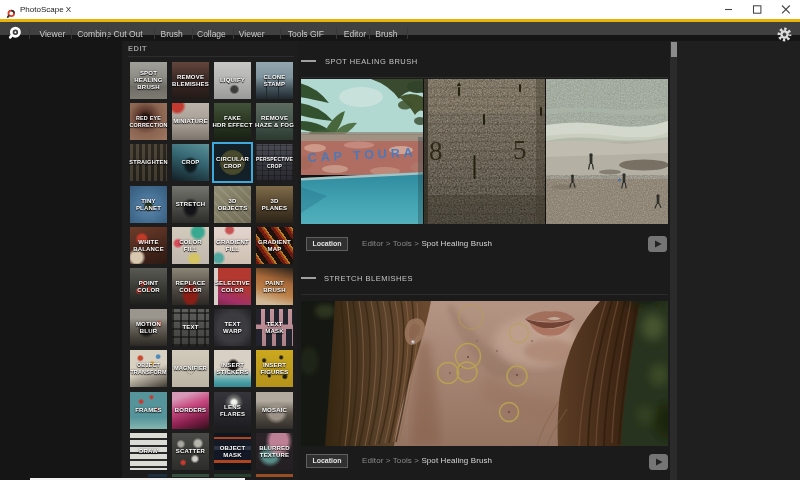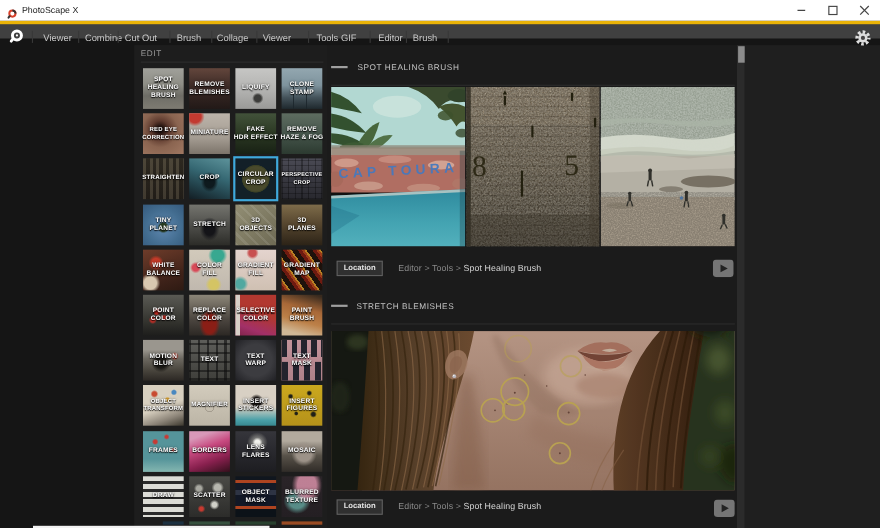"EDIT" .editlbl { font-weight: none -> bold }
